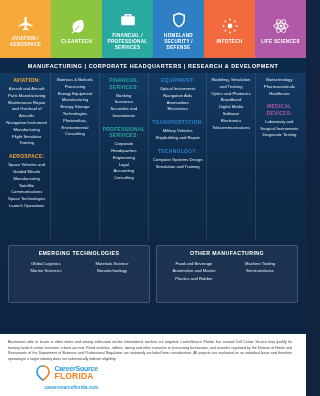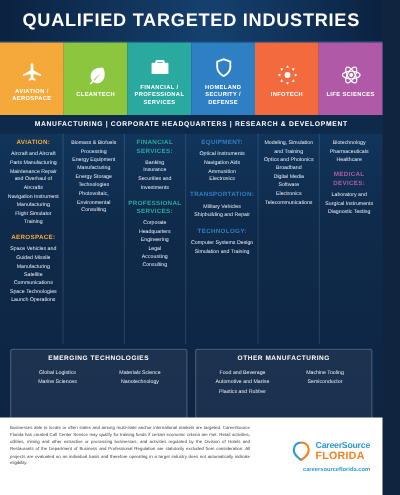"QUALIFIED TARGETED INDUSTRIES" div.header { html: <div> <h1>QUALIFIED TARGETED INDUSTRIES</h1> </div> -> none }
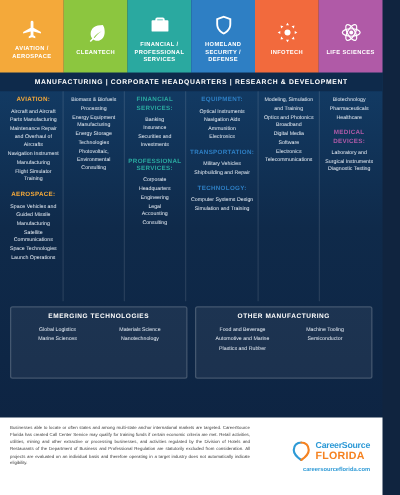"FLORIDA" .footer { flex-direction: none -> column }
